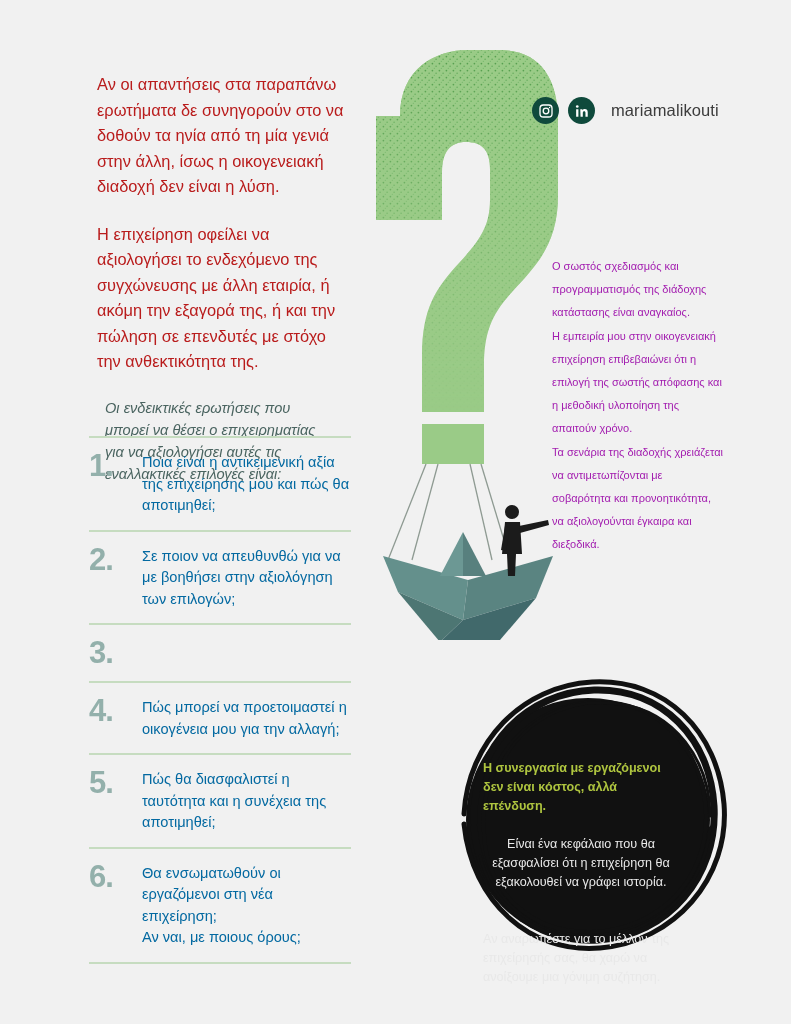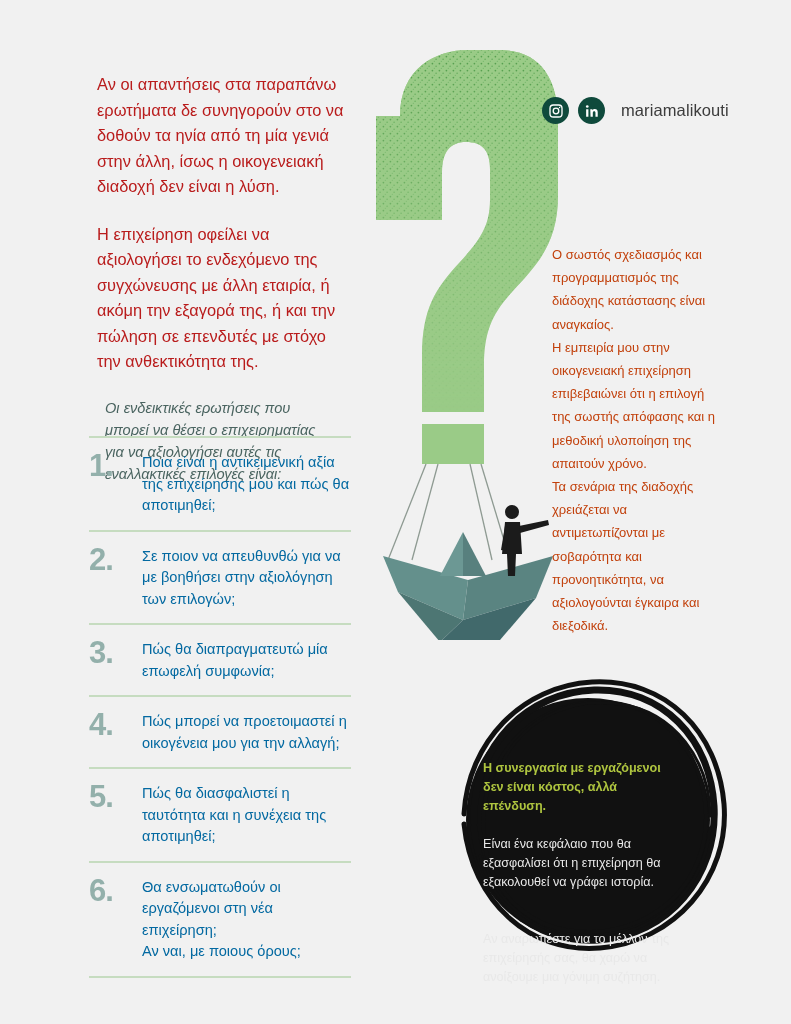"mariamalikouti" #social { margin-left: 10px -> none }
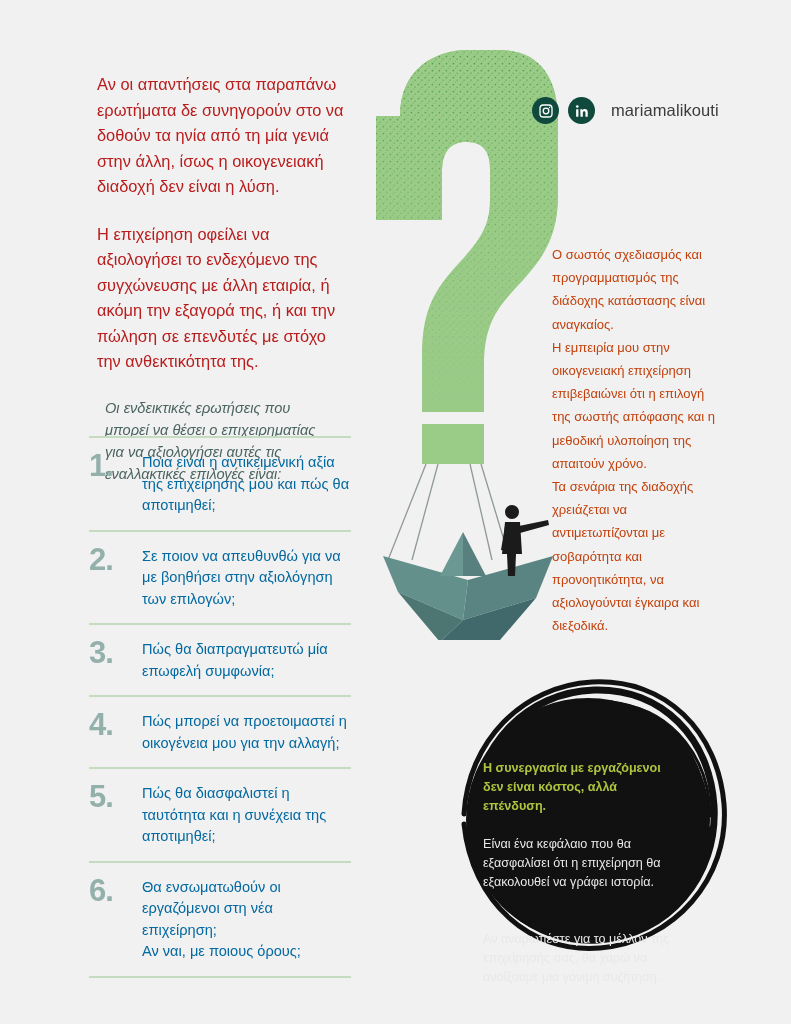"Ο σωστός σχεδιασμός και προγραμματισμός" #right-col { color: #c2410c -> #a21caf; font-size: 13px -> 11px; top: 243px -> 255px }
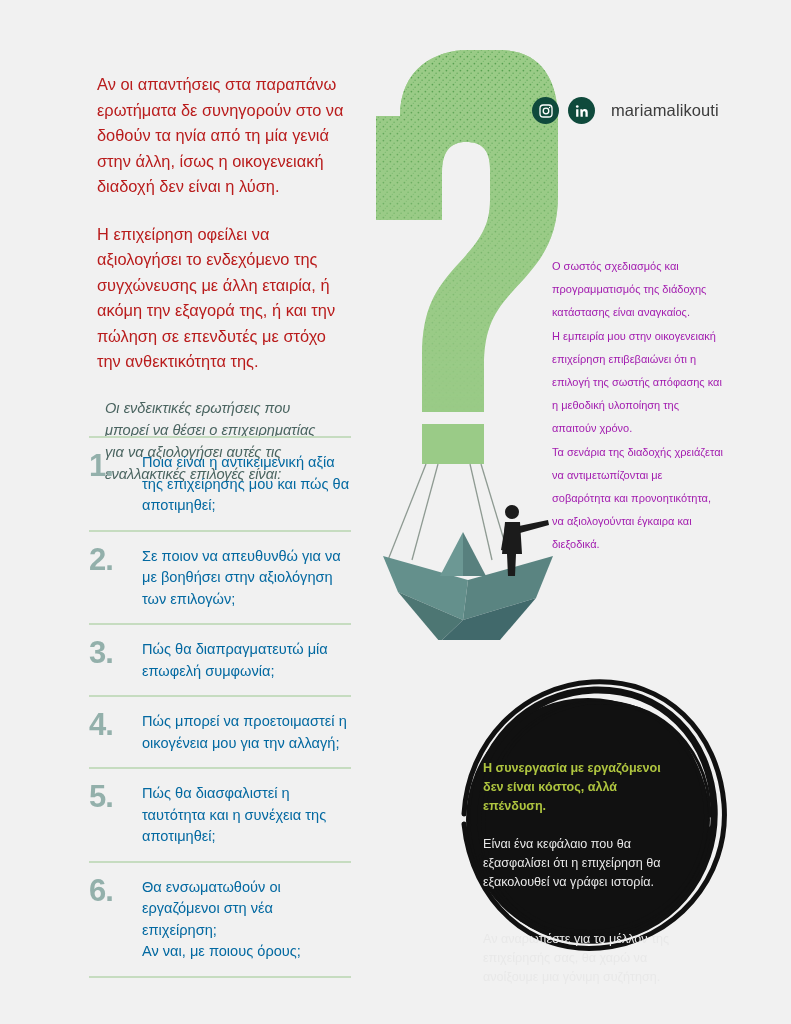"Πώς θα διαπραγματευτώ μία επωφελή" div.q-text { html: <div>Πώς θα διαπραγματευτώ μία επωφελή συμφωνία;</div> -> none }
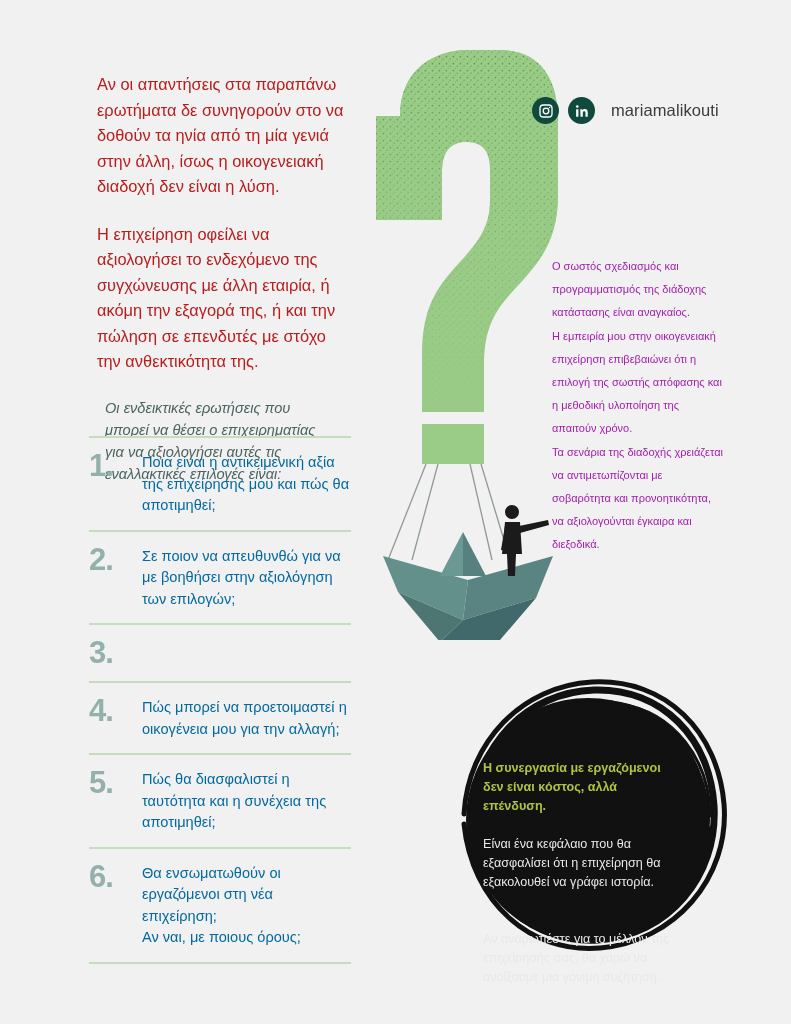"Είναι ένα κεφάλαιο που θα" #circle-text-rest { text-align: none -> center }
